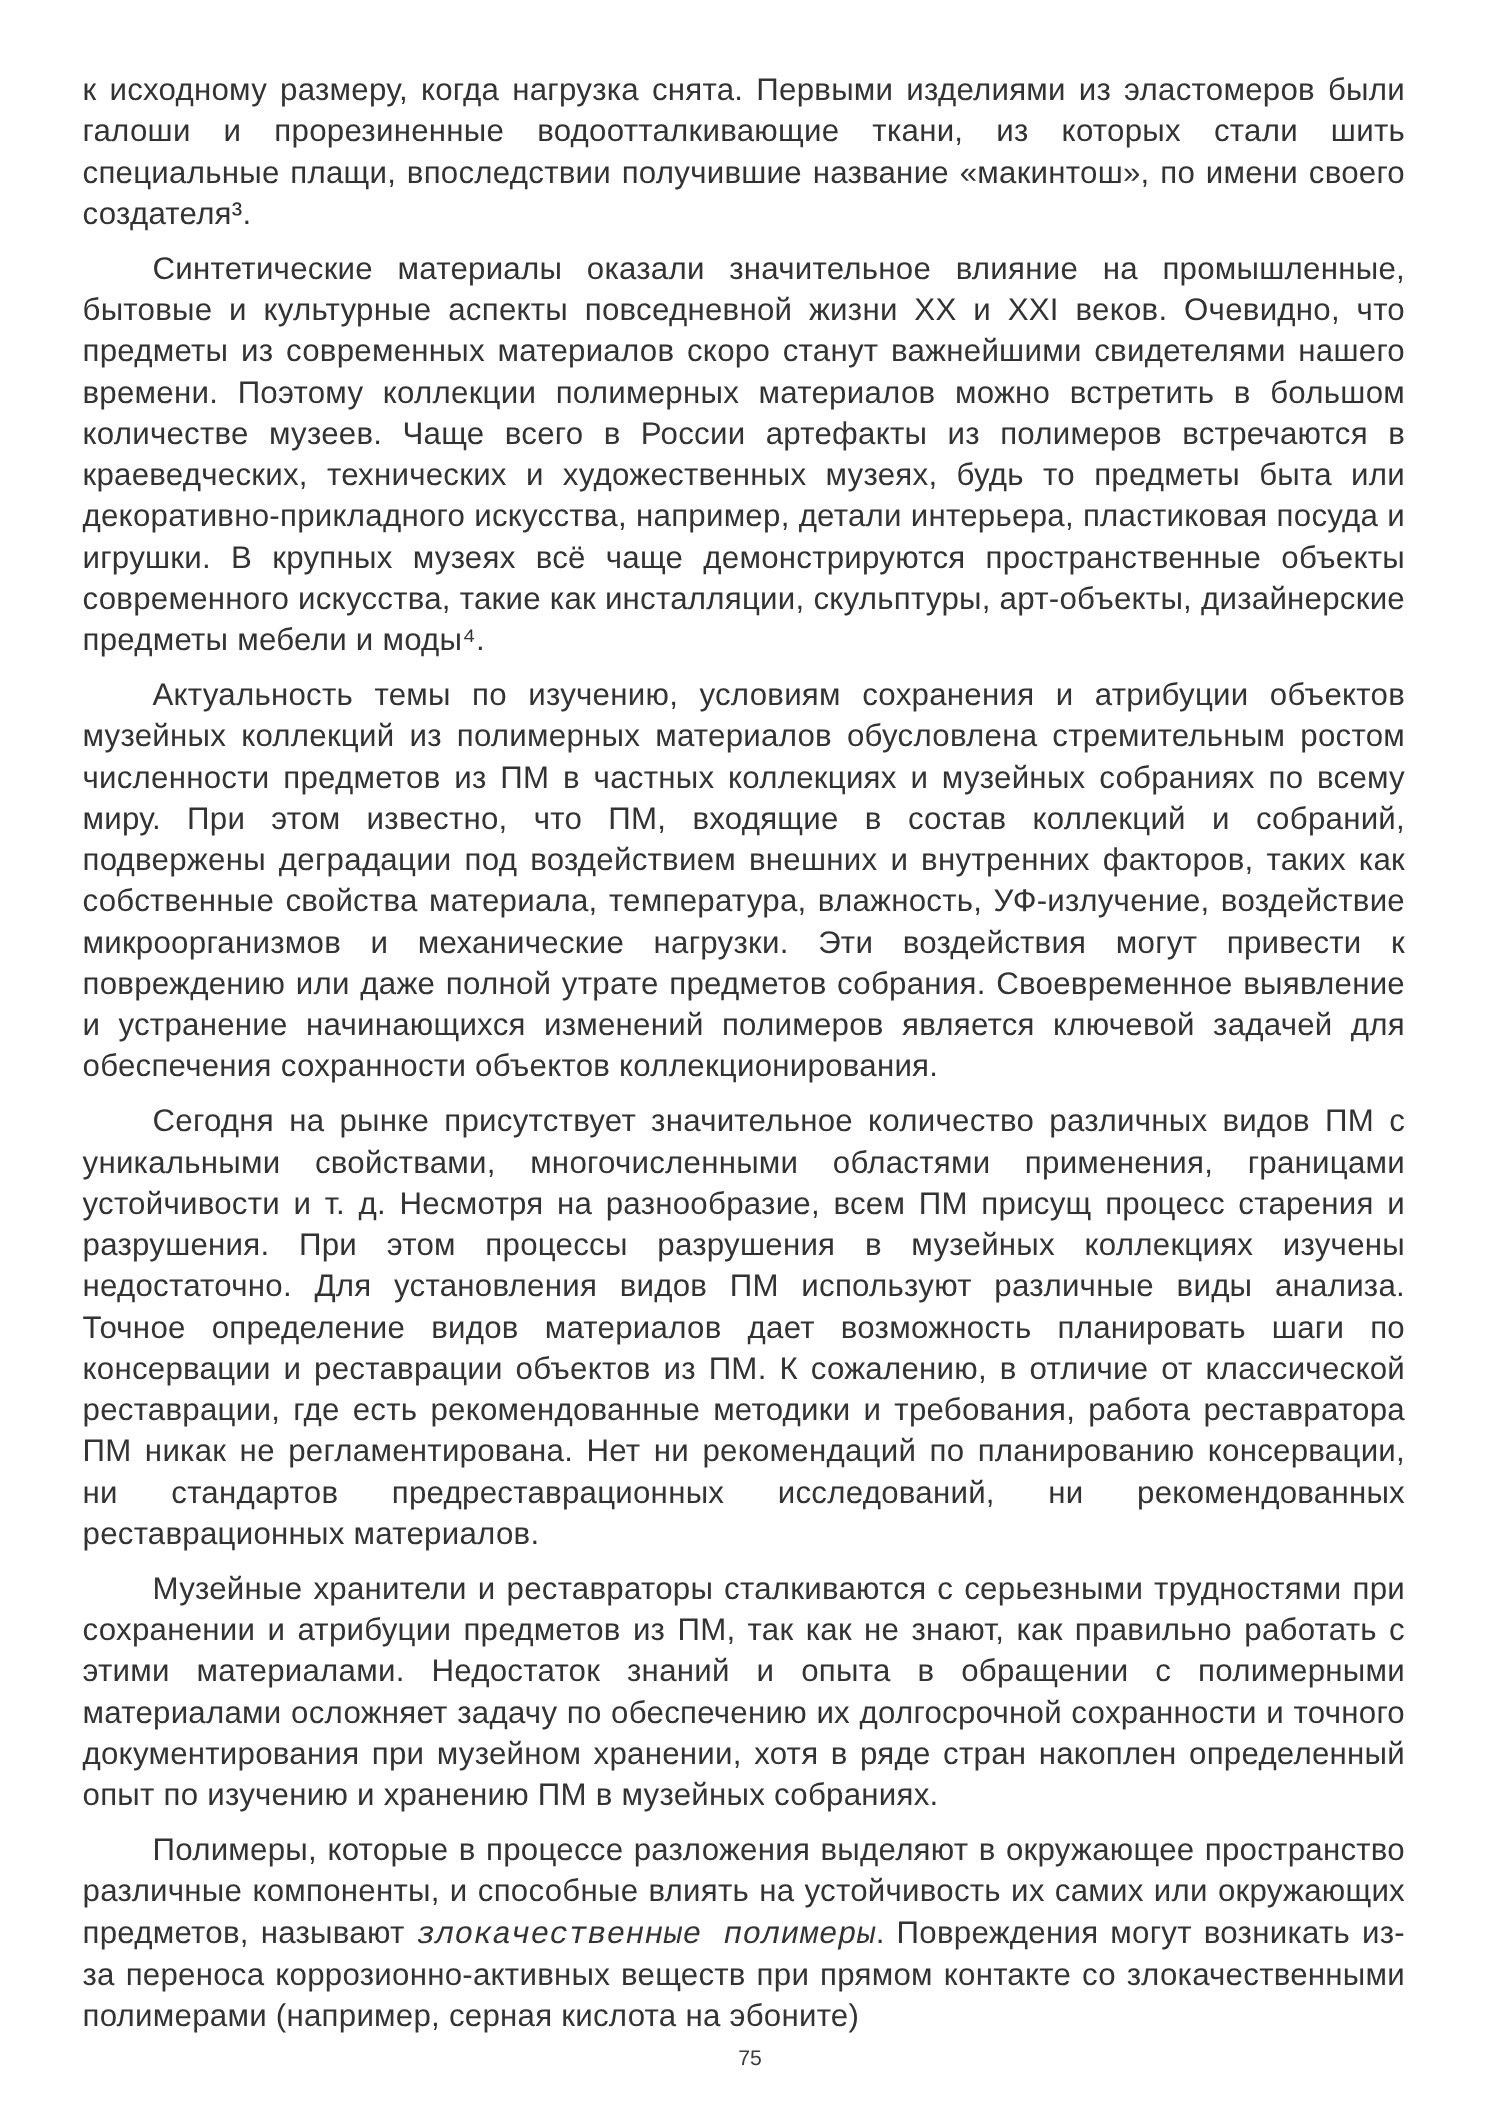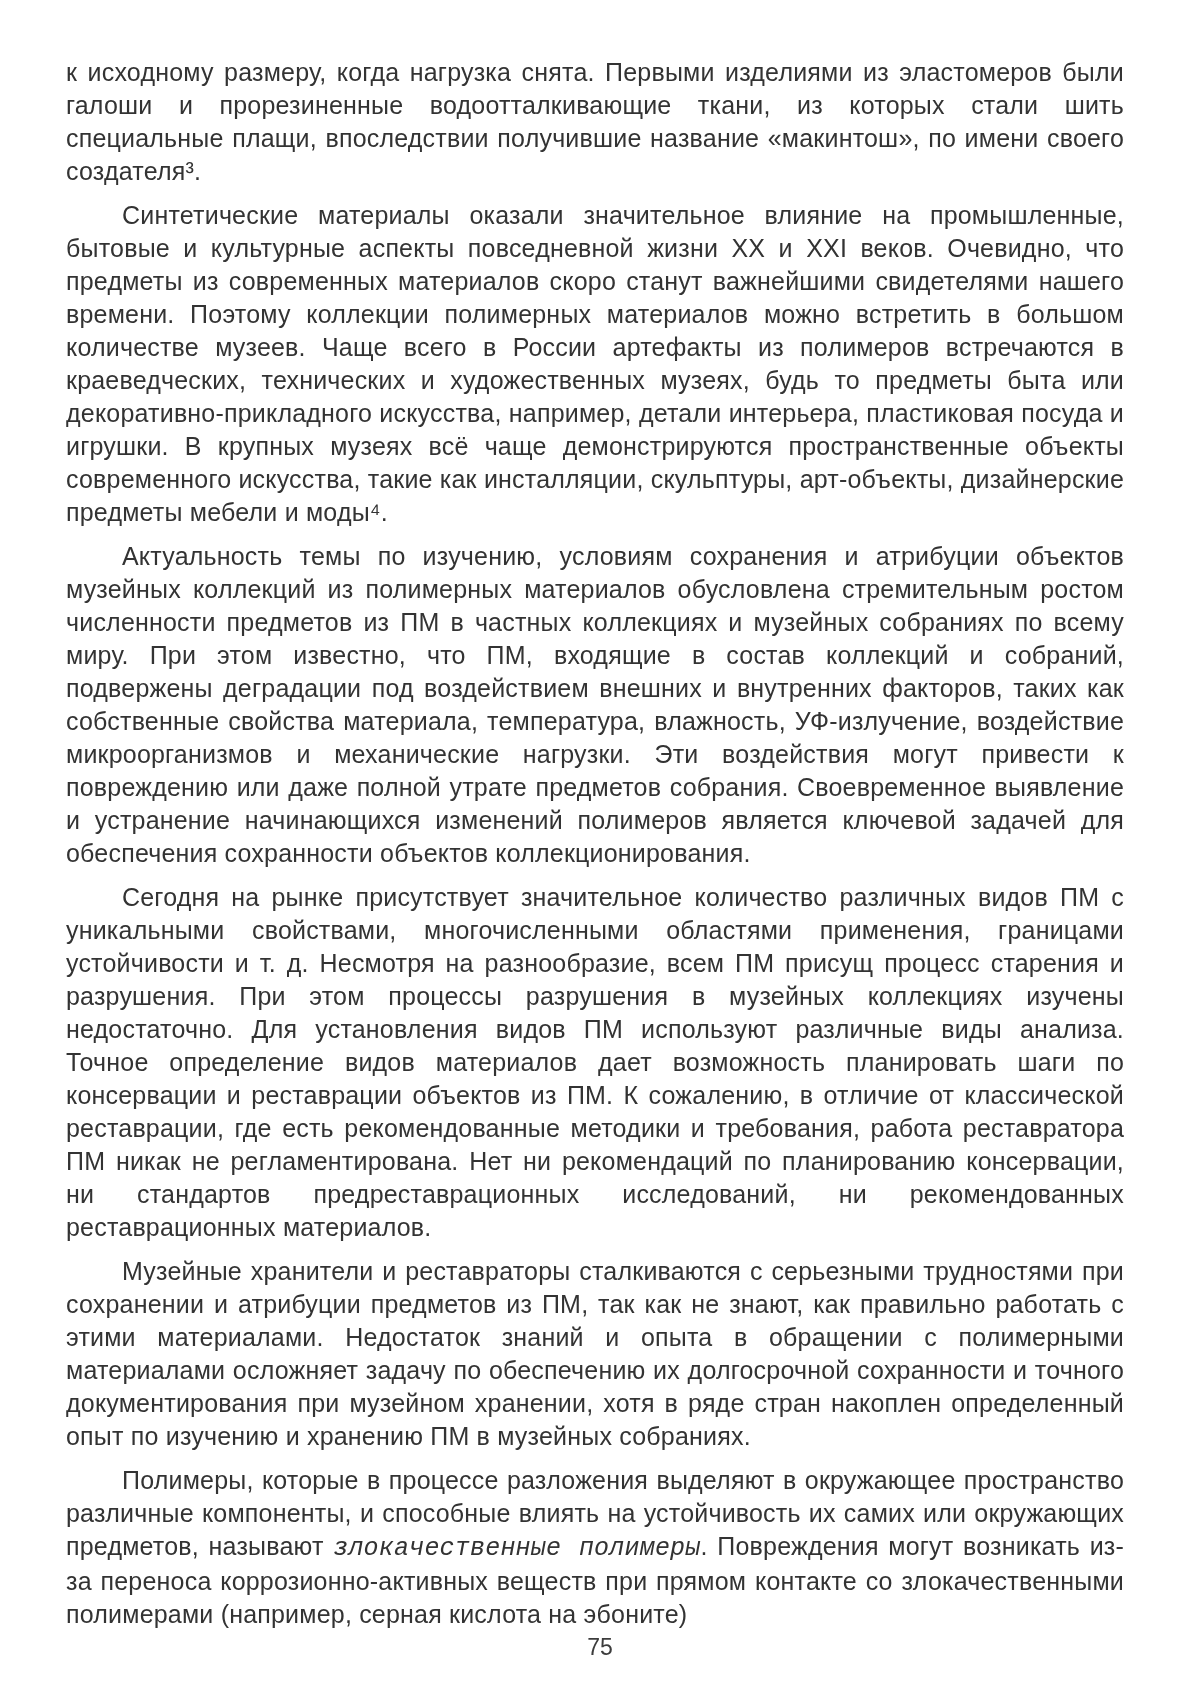"75" .page-footer { font-size: 23px -> 17px }
